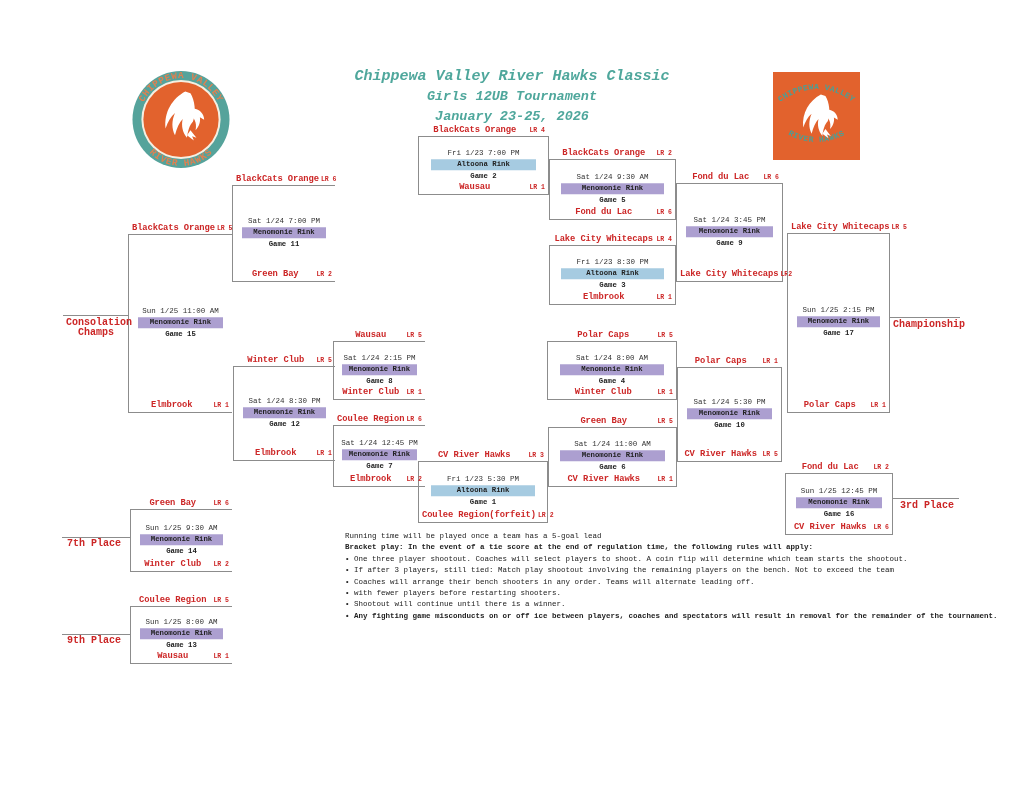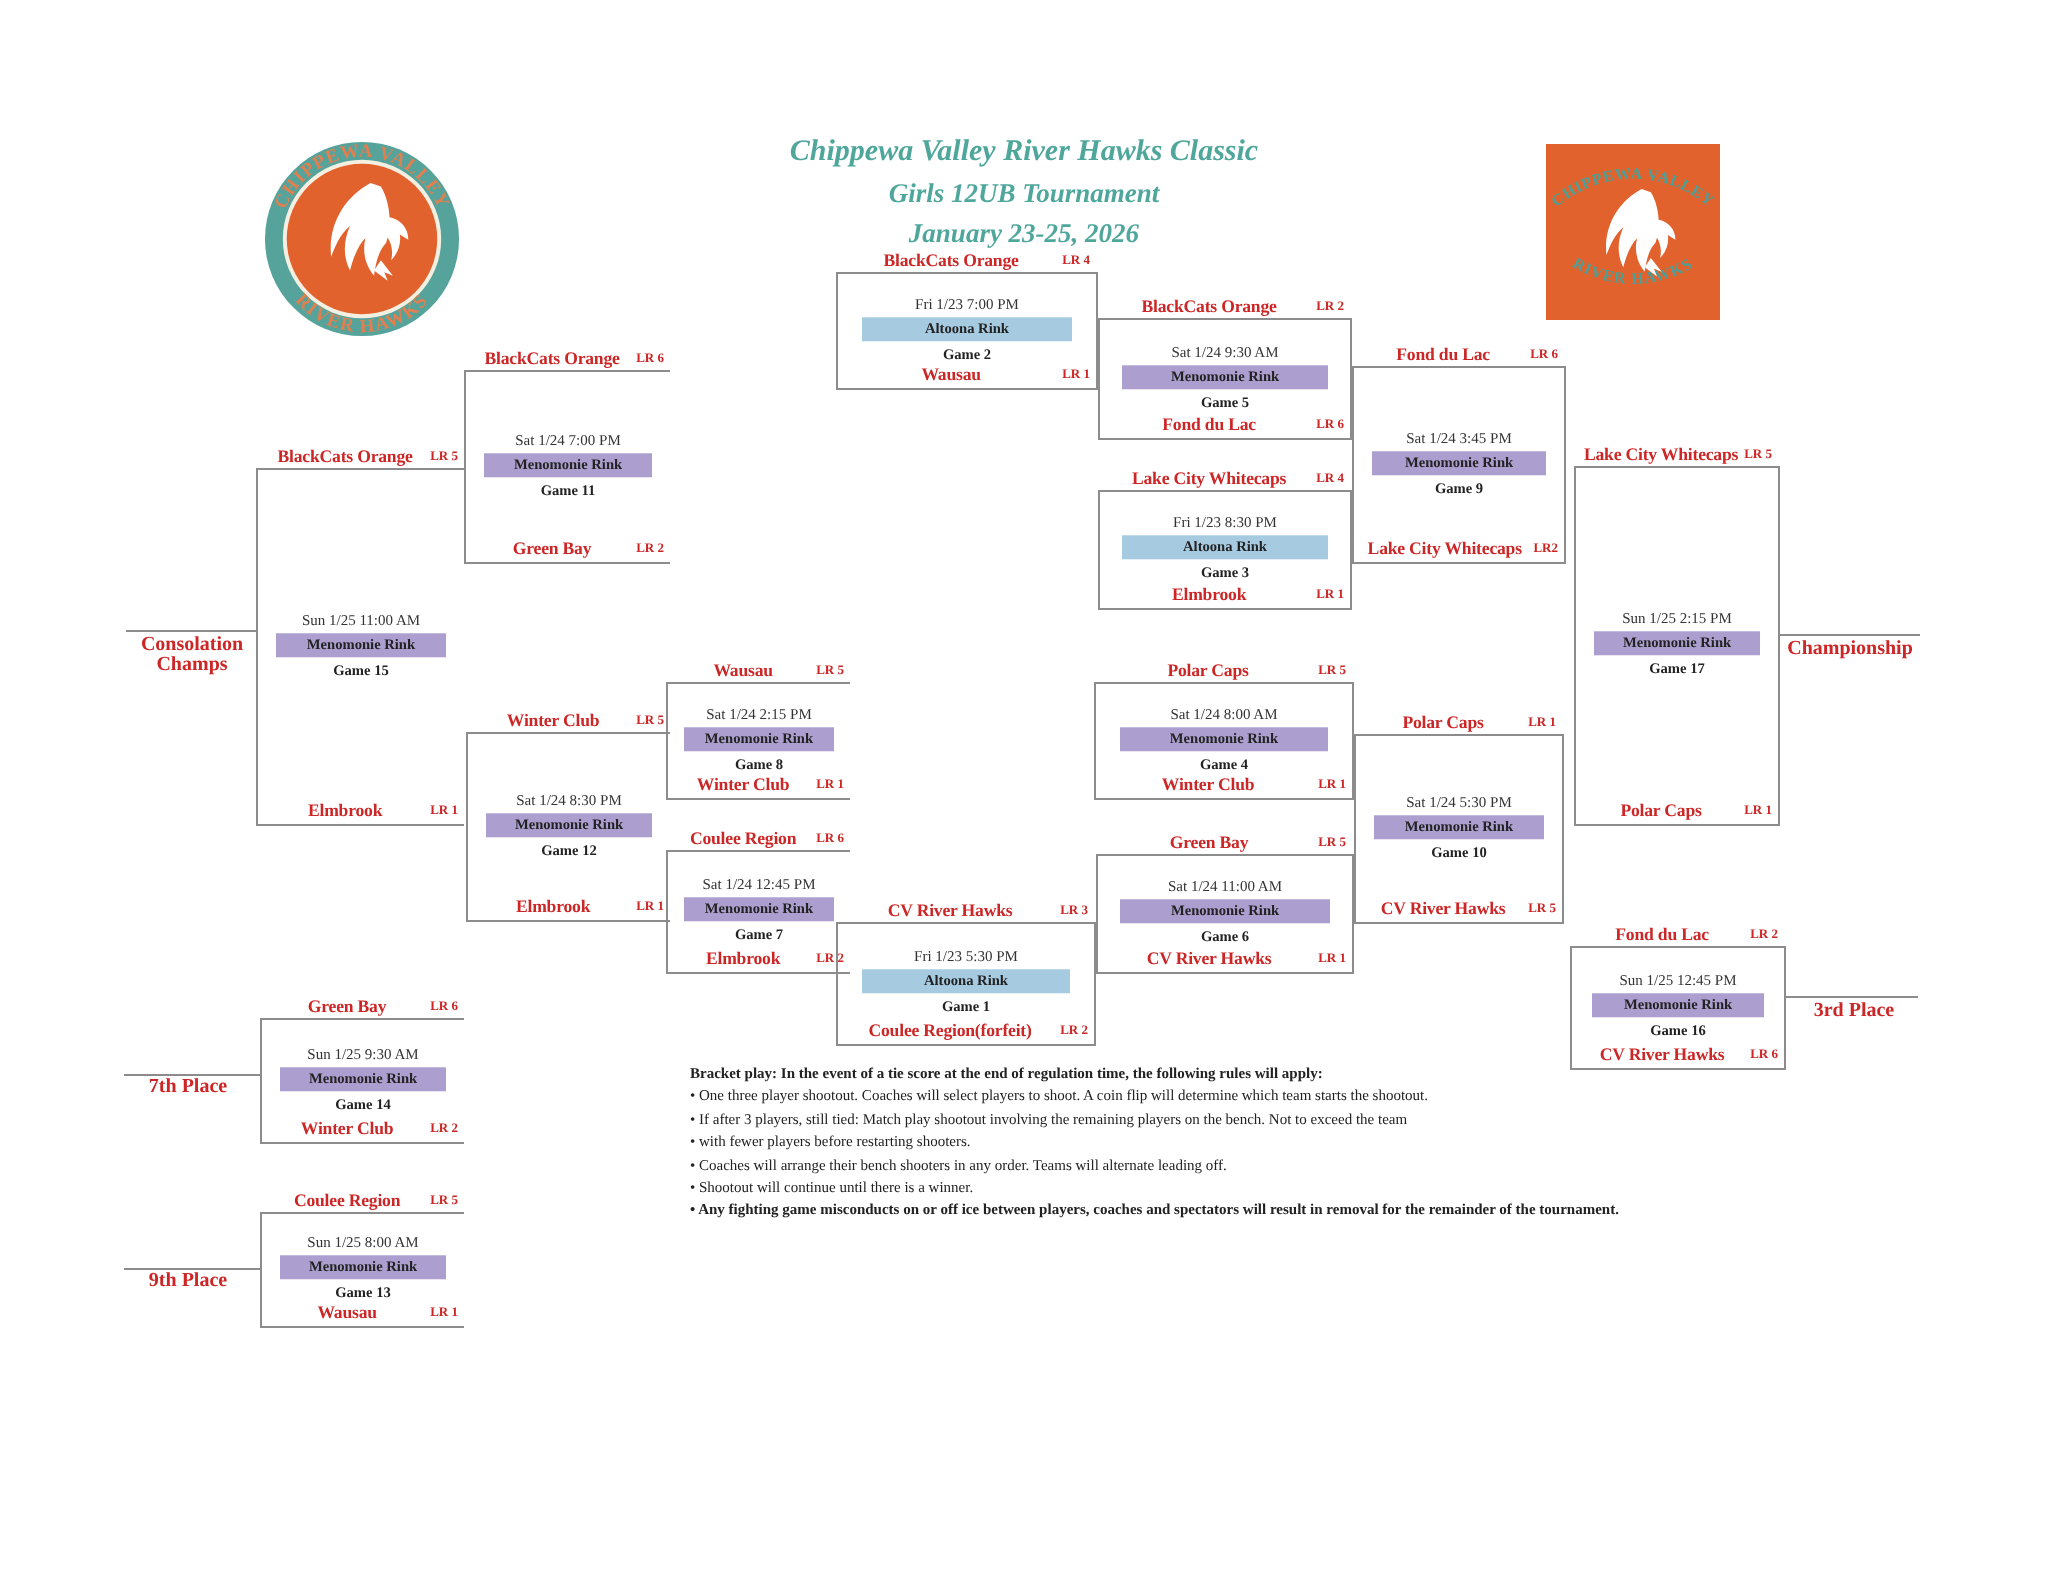"Chippewa Valley River Hawks Classic" .page { font-family: Liberation Serif, serif -> Liberation Mono, monospace }
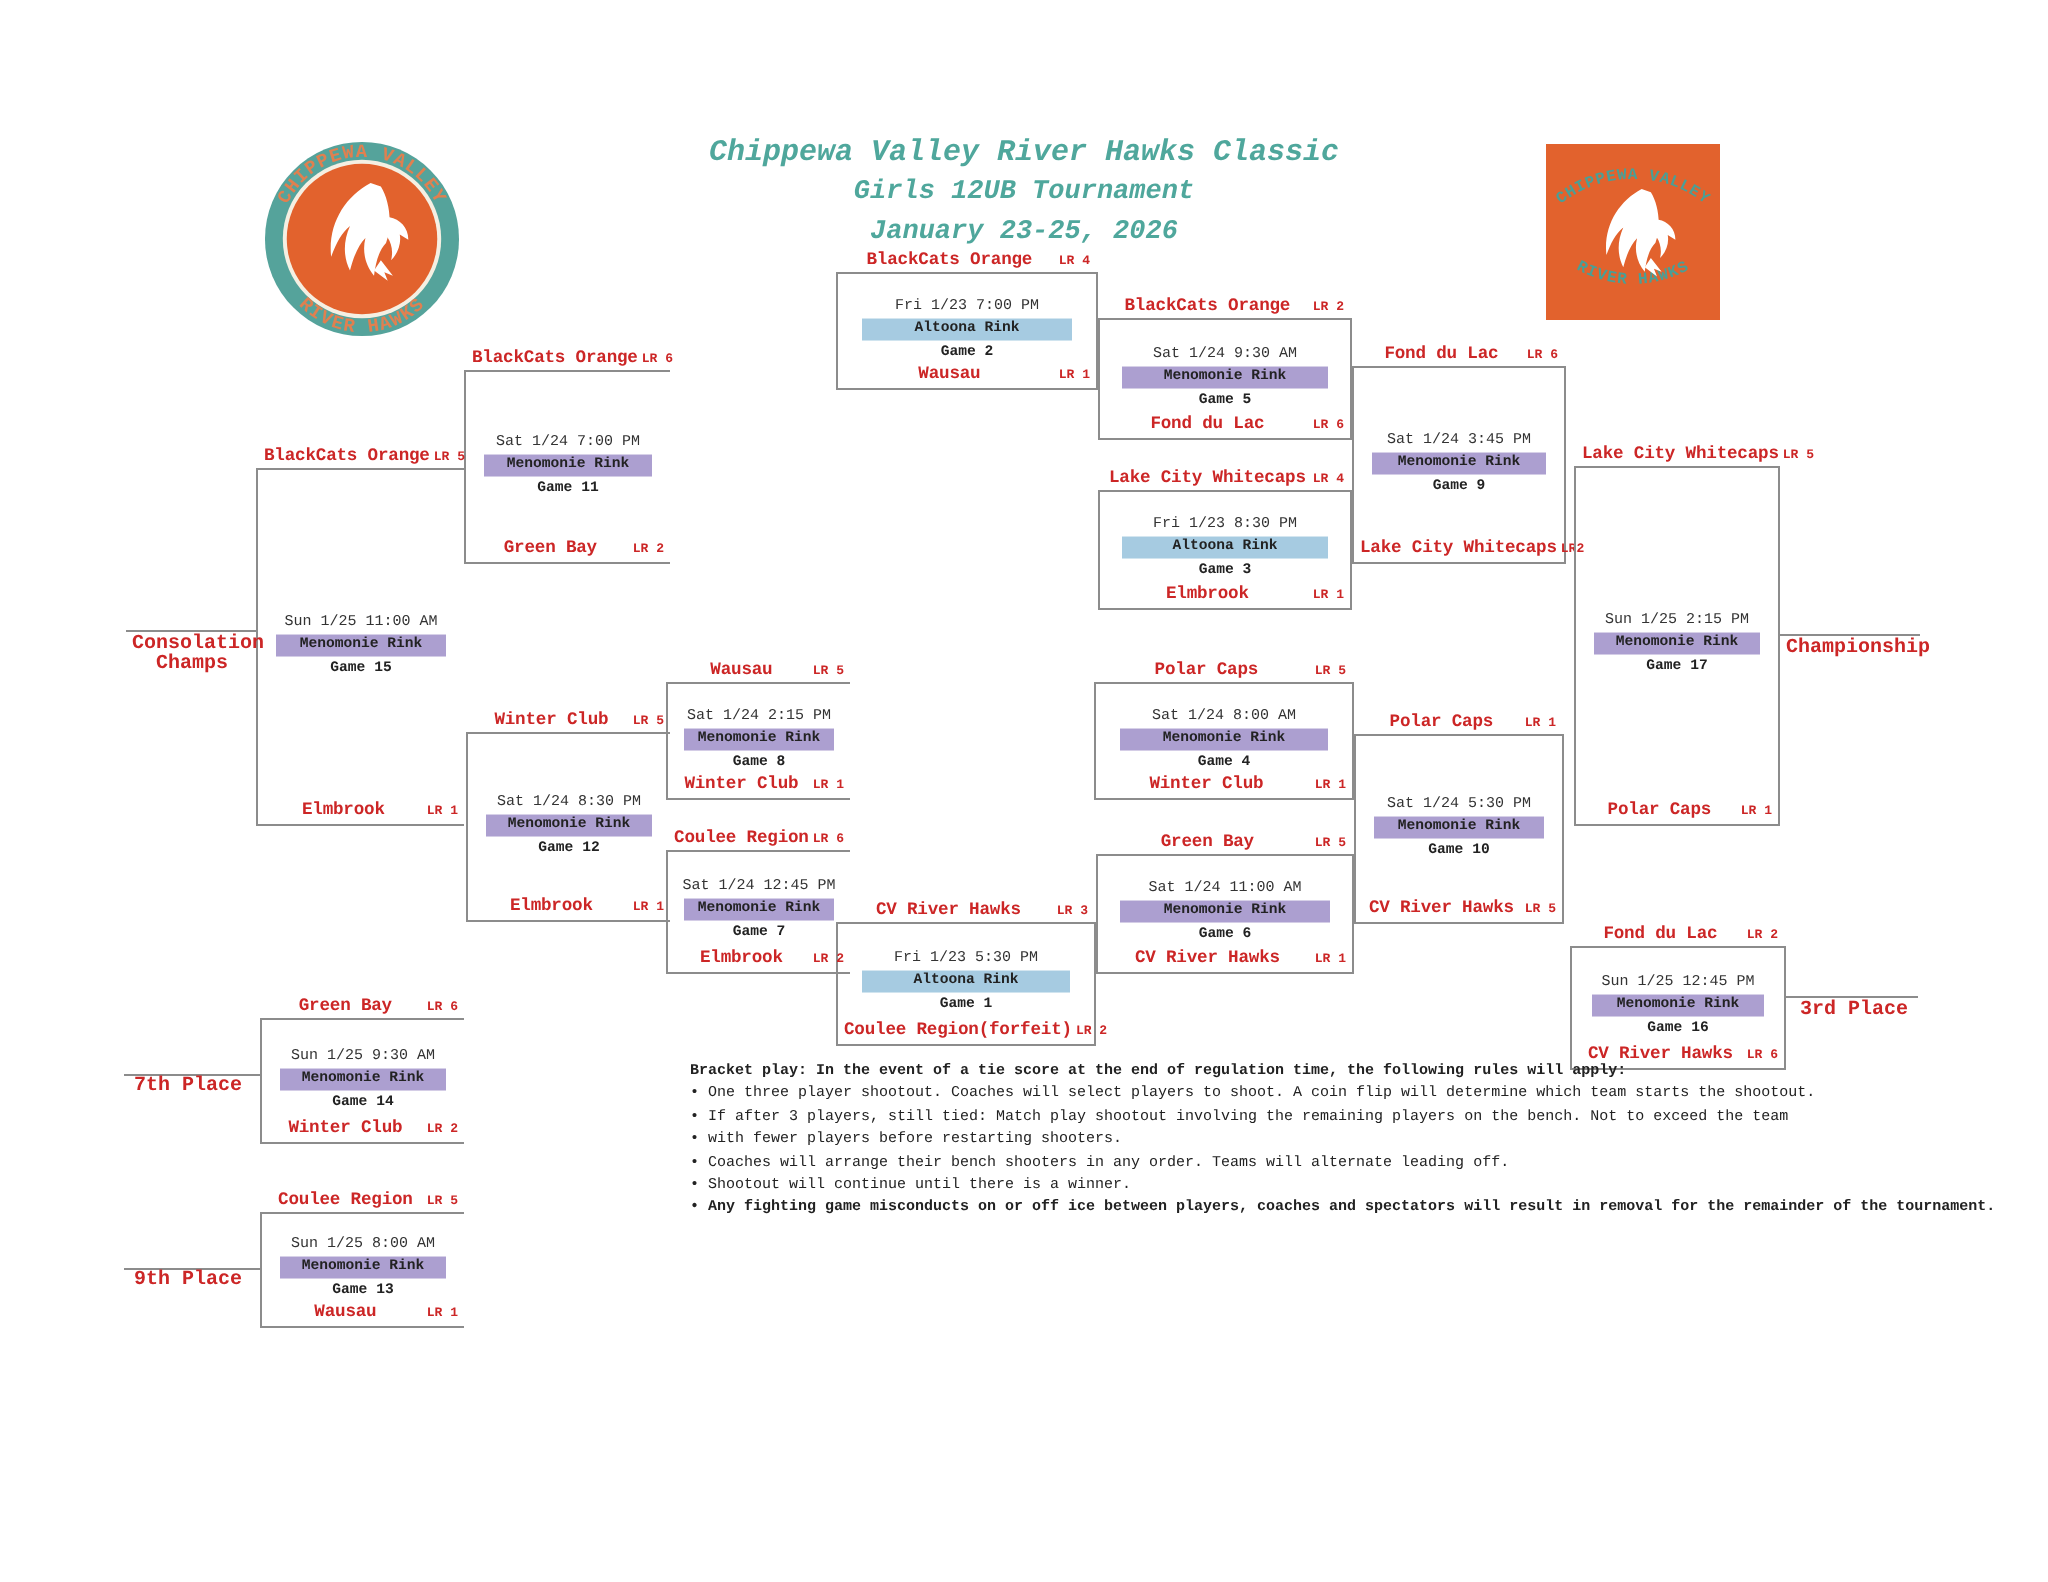"Running time will be played" div.rline { html: none -> <div>Running time will be played once a team has a 5-goal lead</div> }
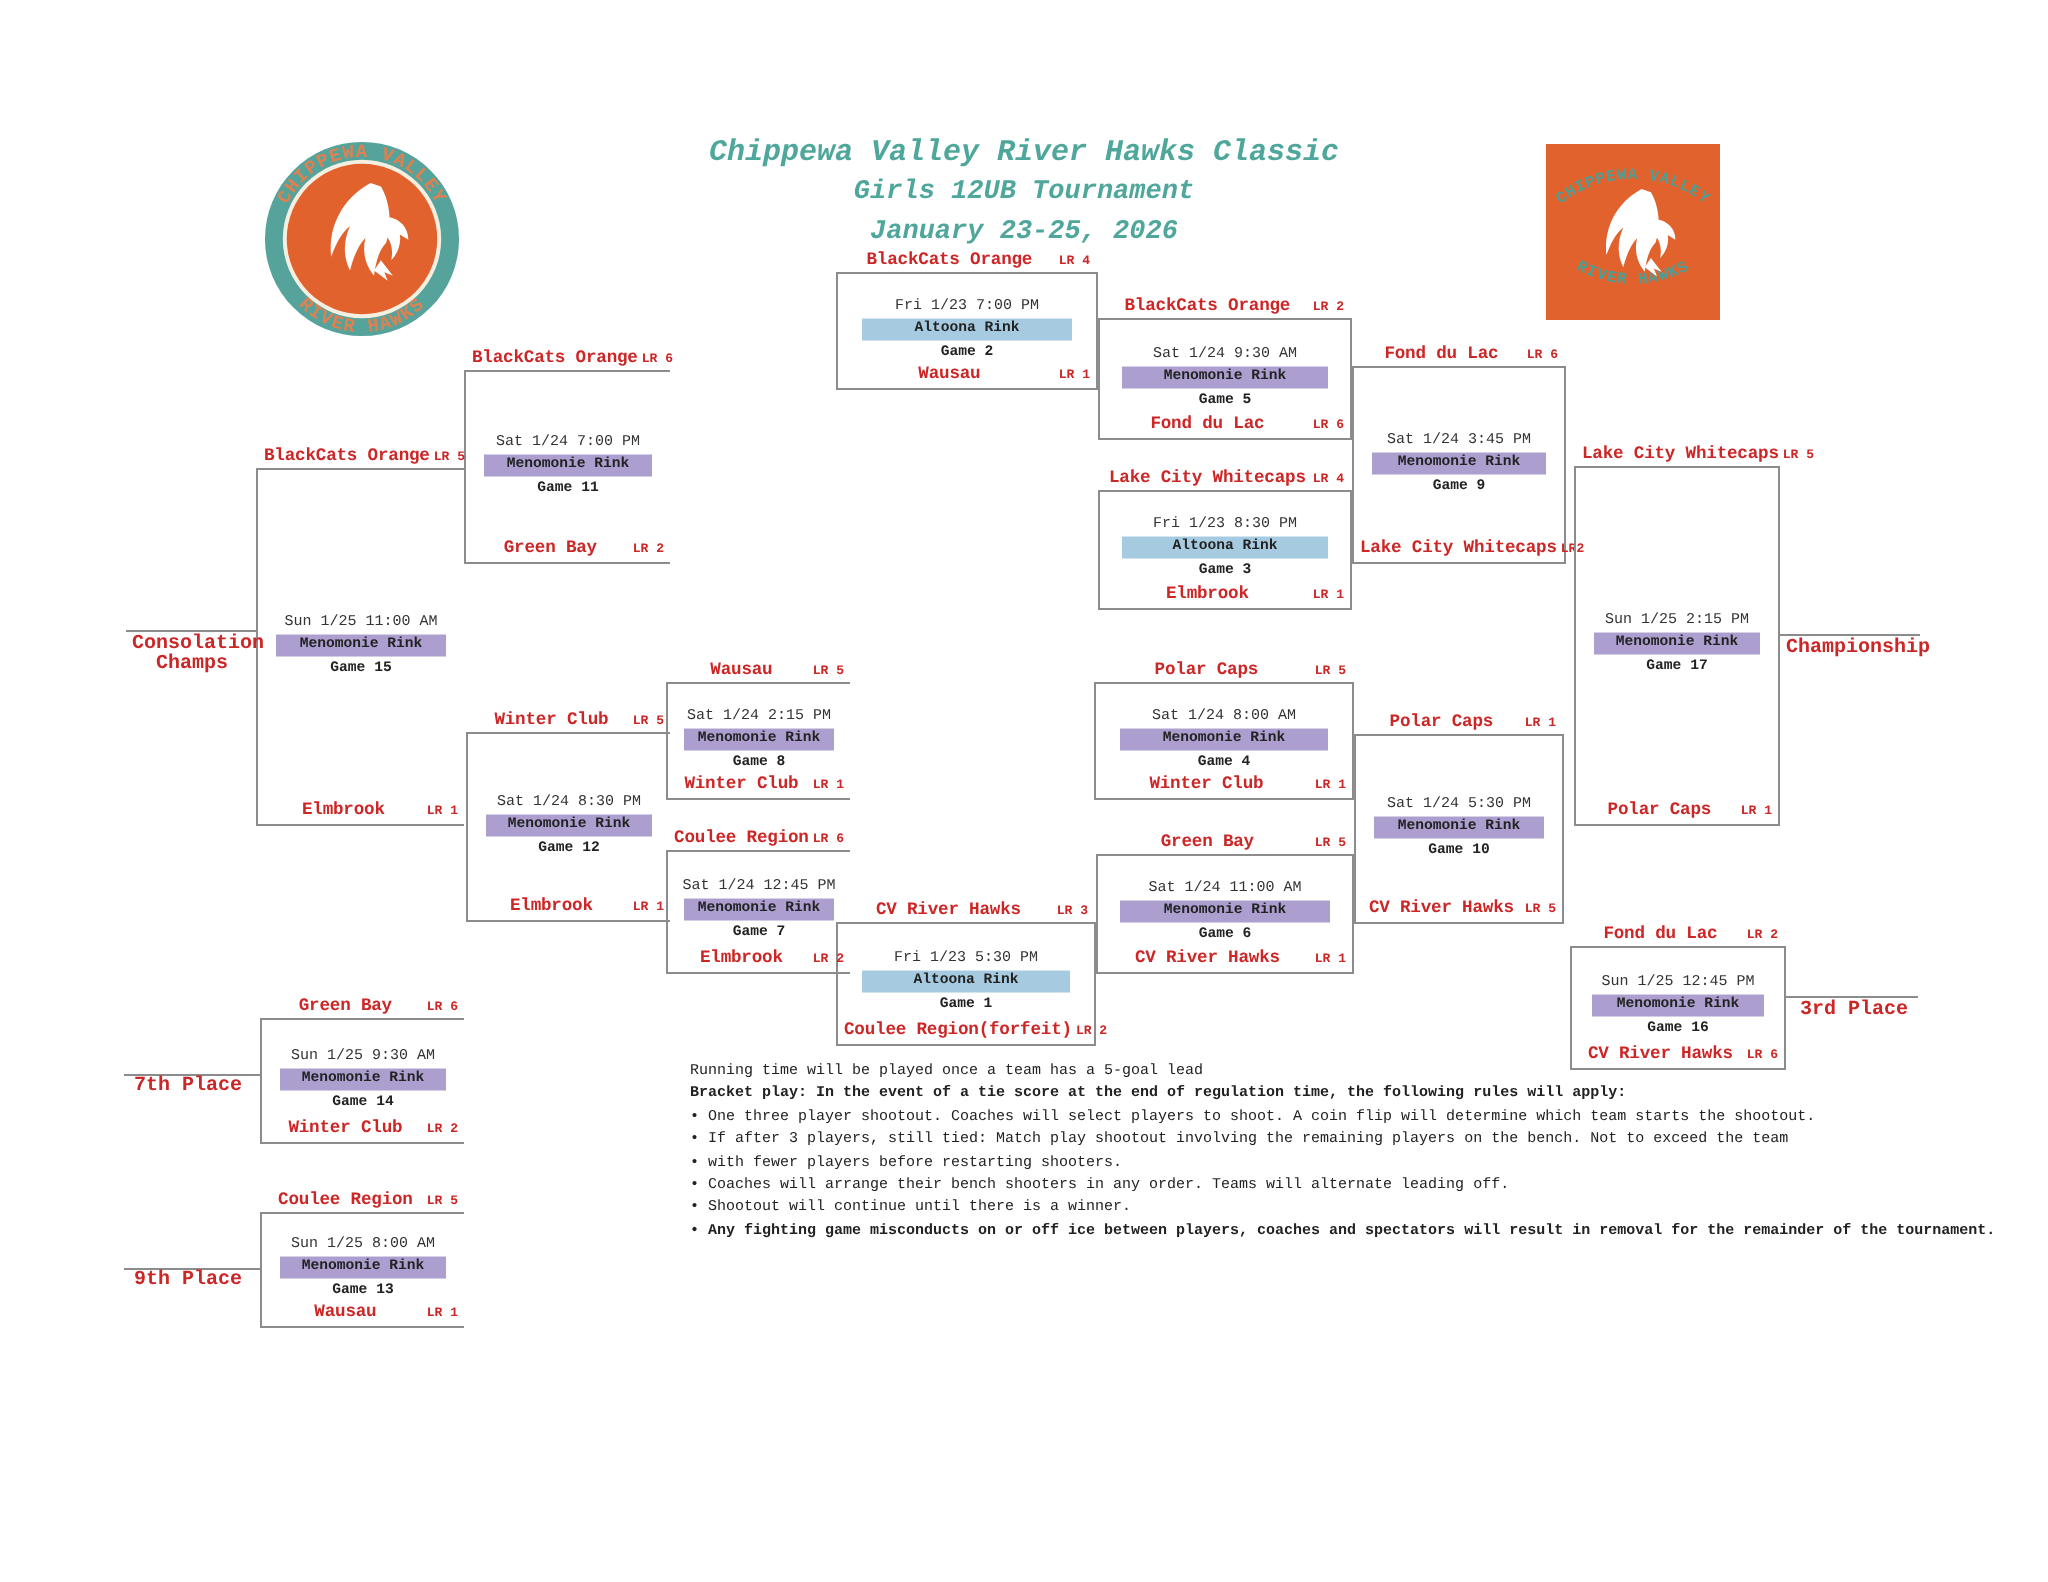"• with fewer players before" div.rline { order: before "• Coaches will arrange their" -> after "• Coaches will arrange their" }
